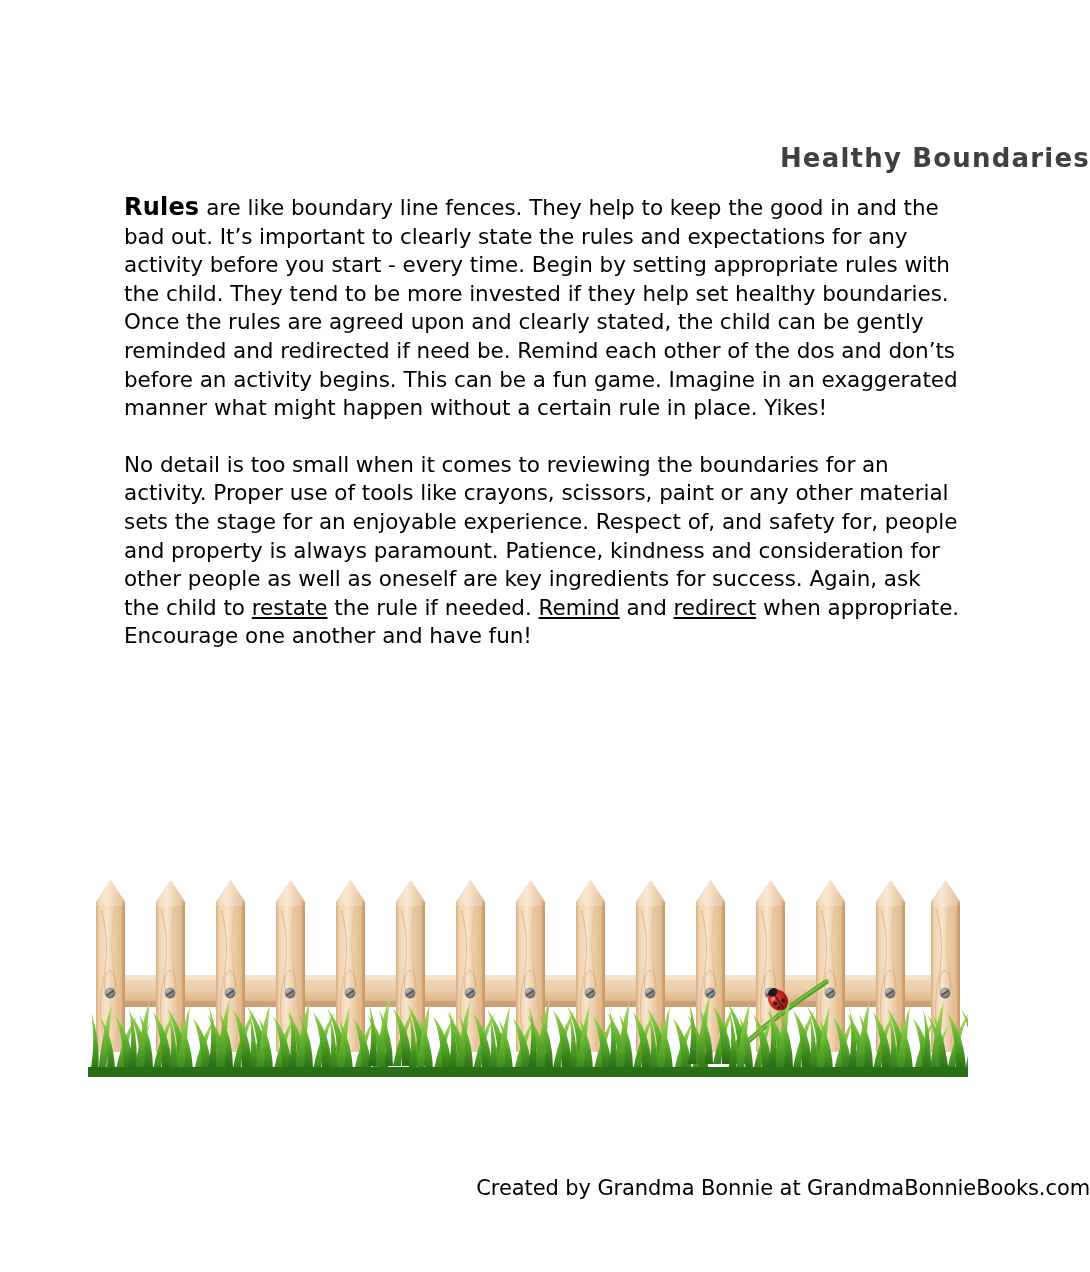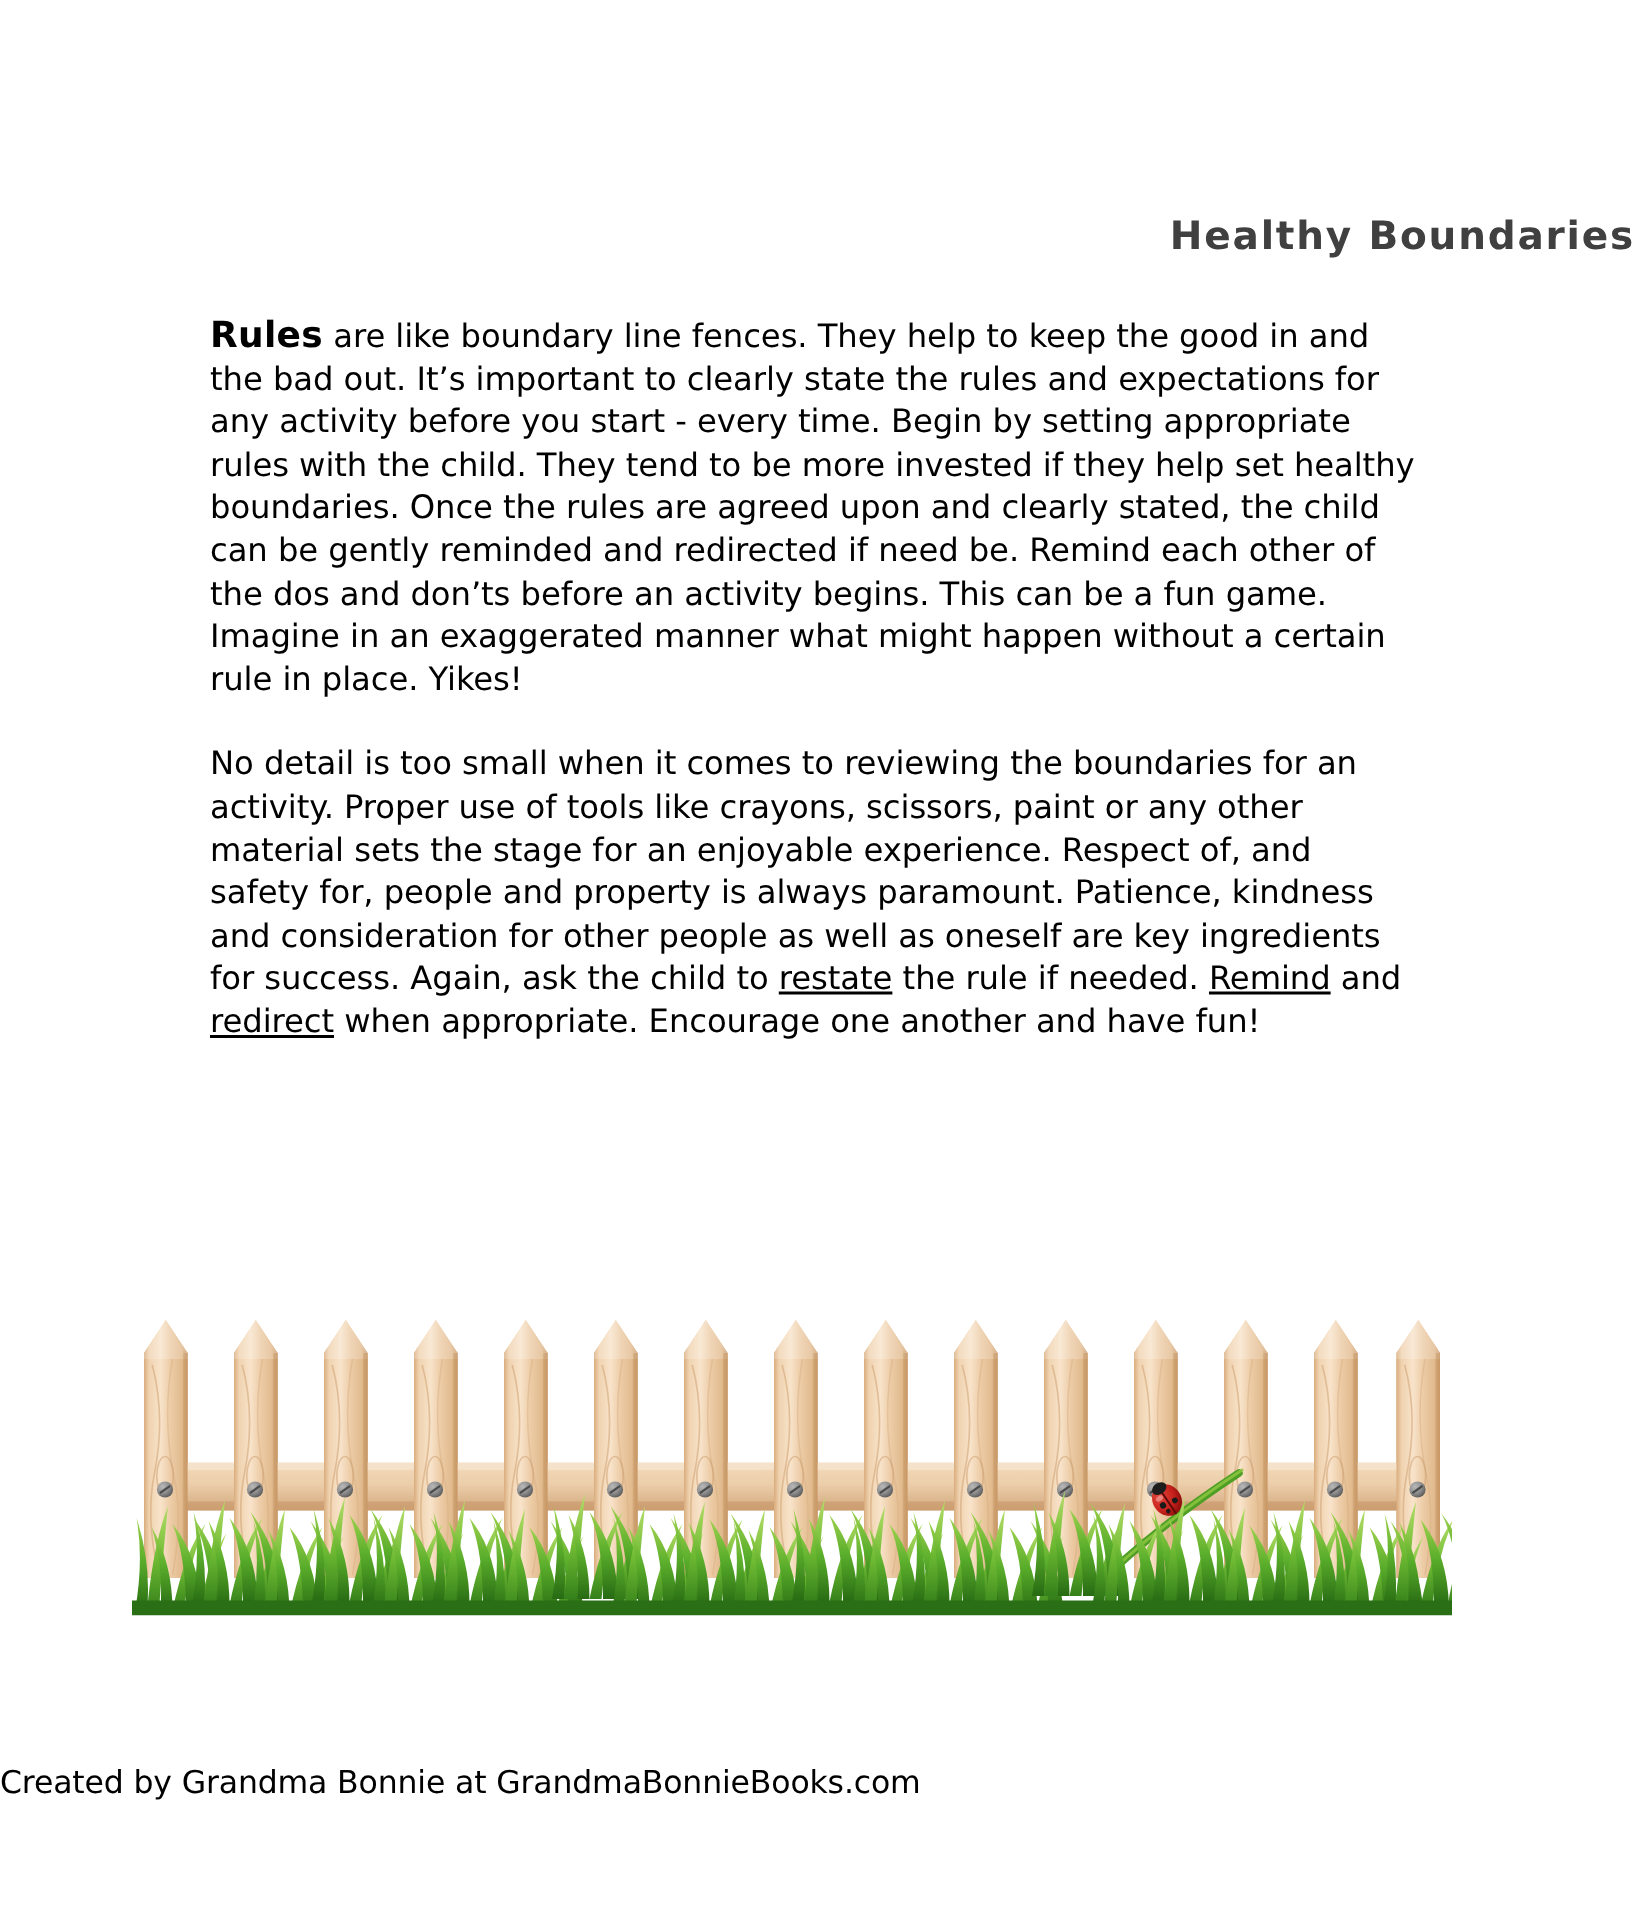"Rules are like boundary line" .para { margin: 16px -> 0 }
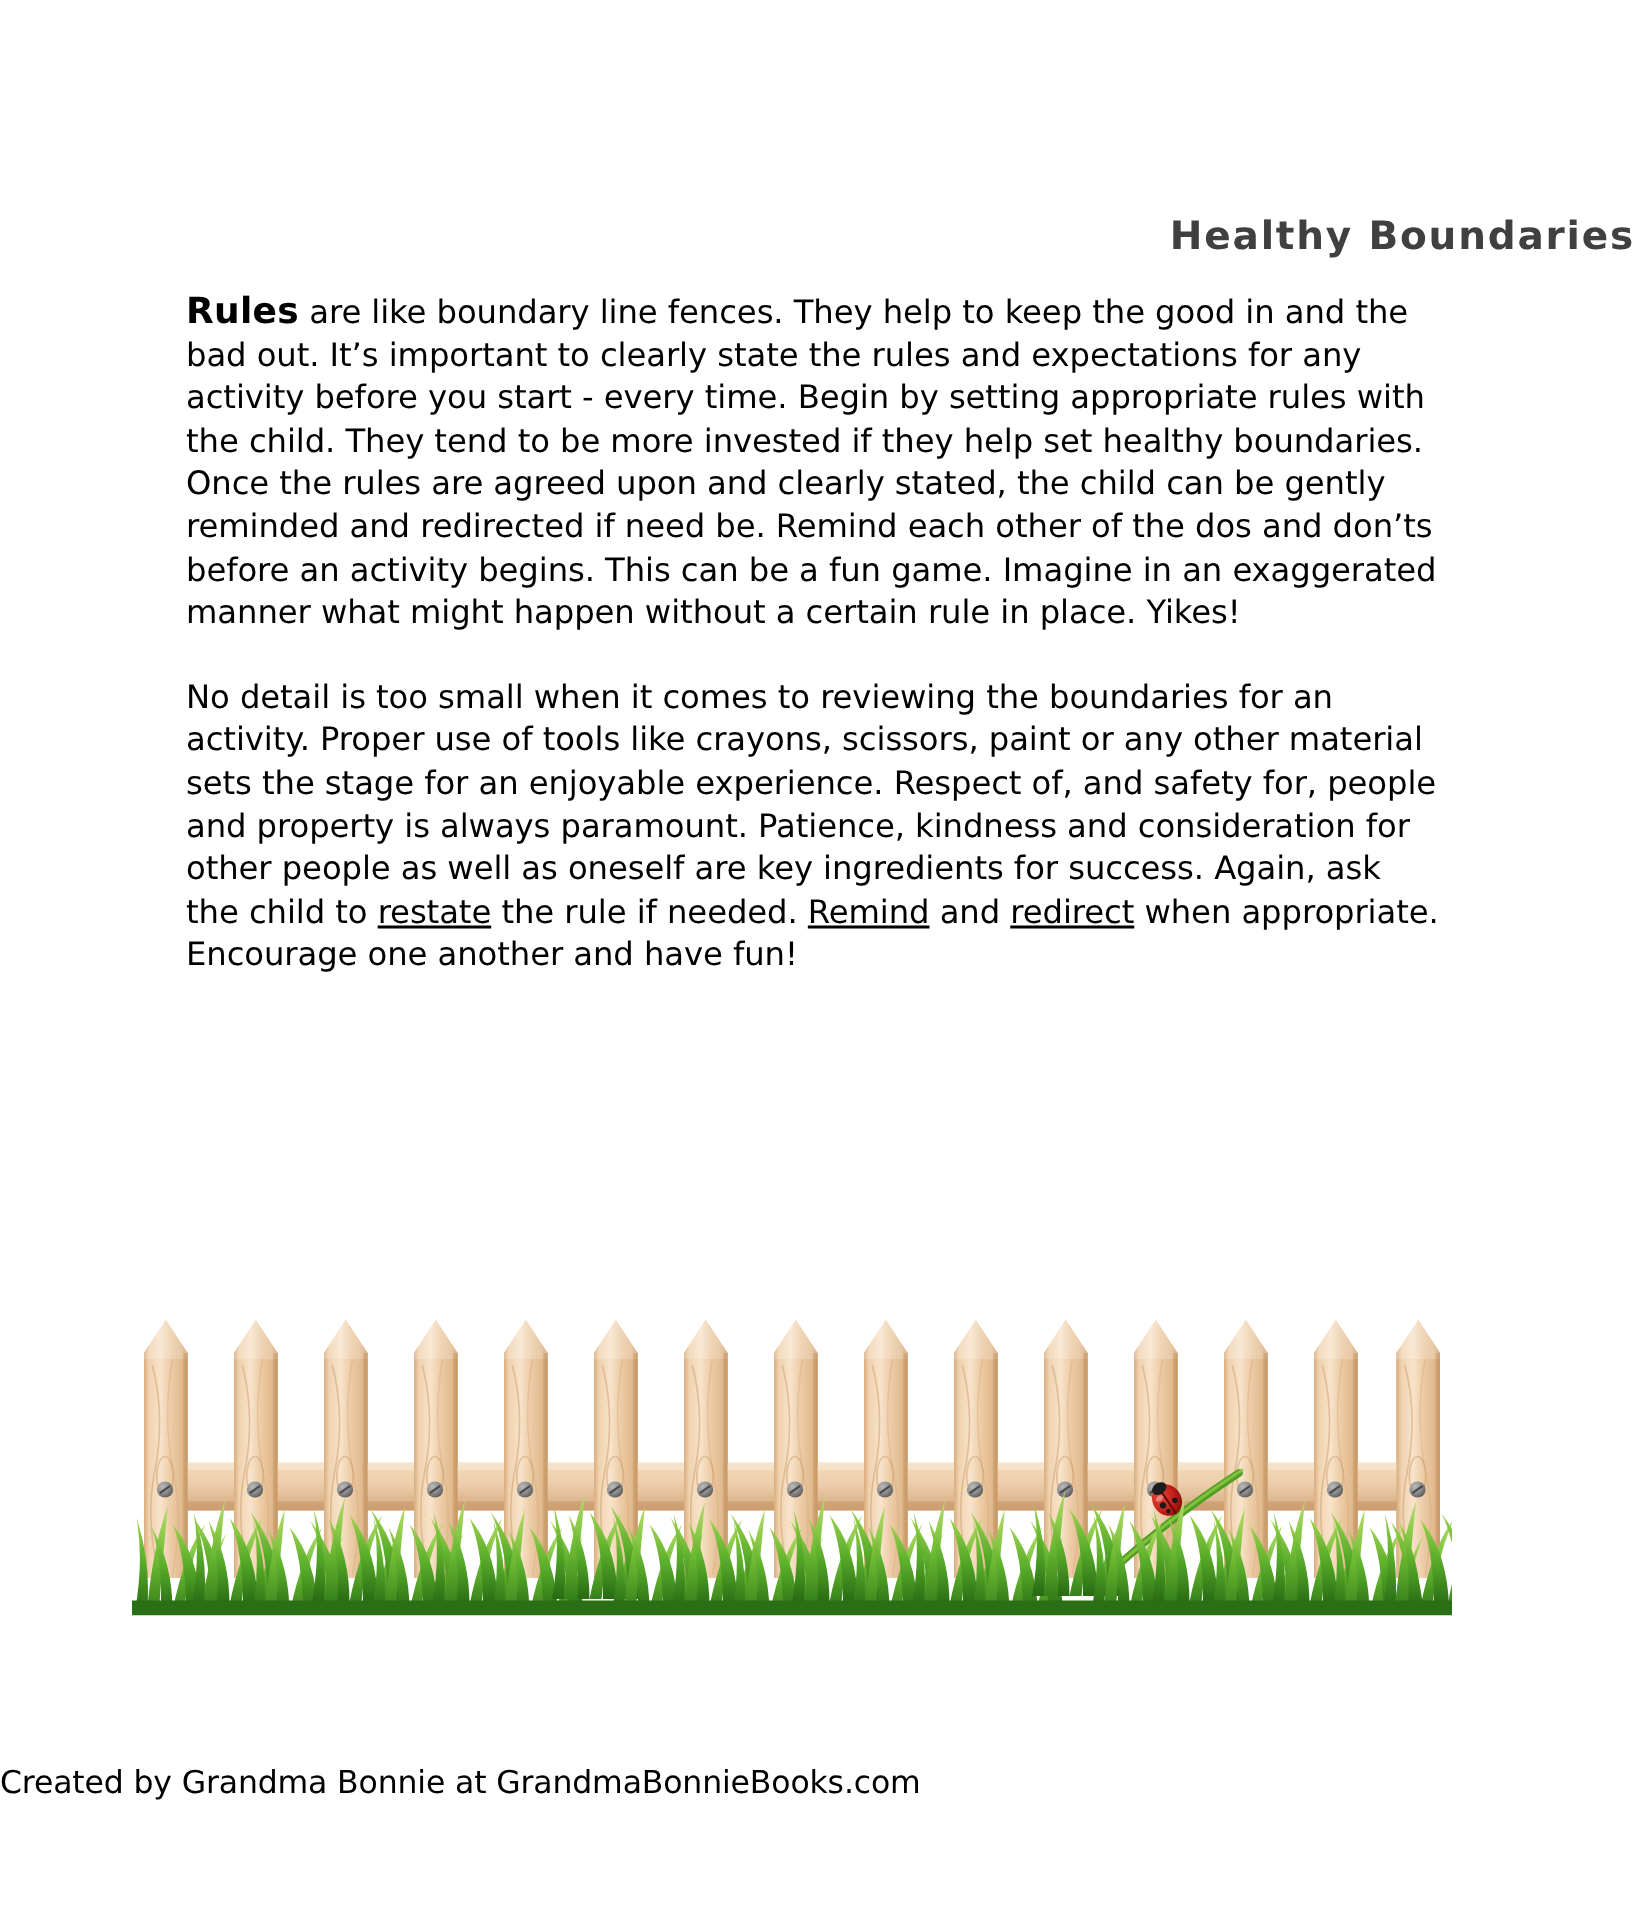"Created by Grandma Bonnie at" .footer-credit { text-align: left -> right }
